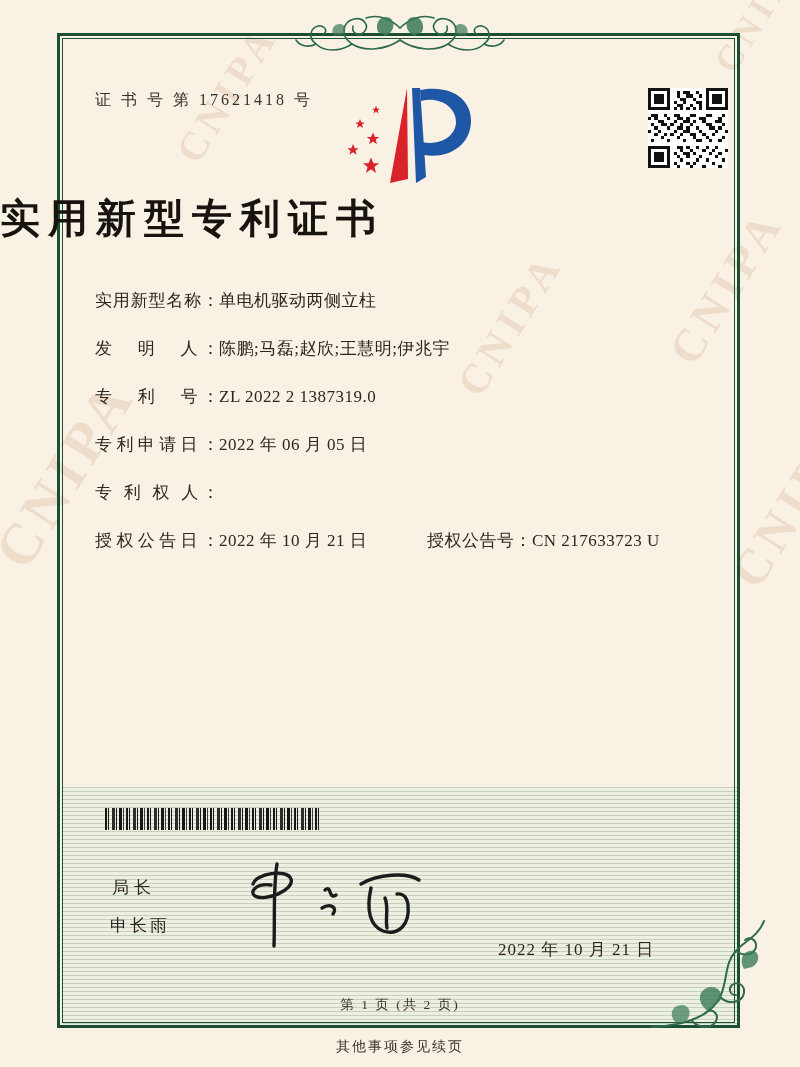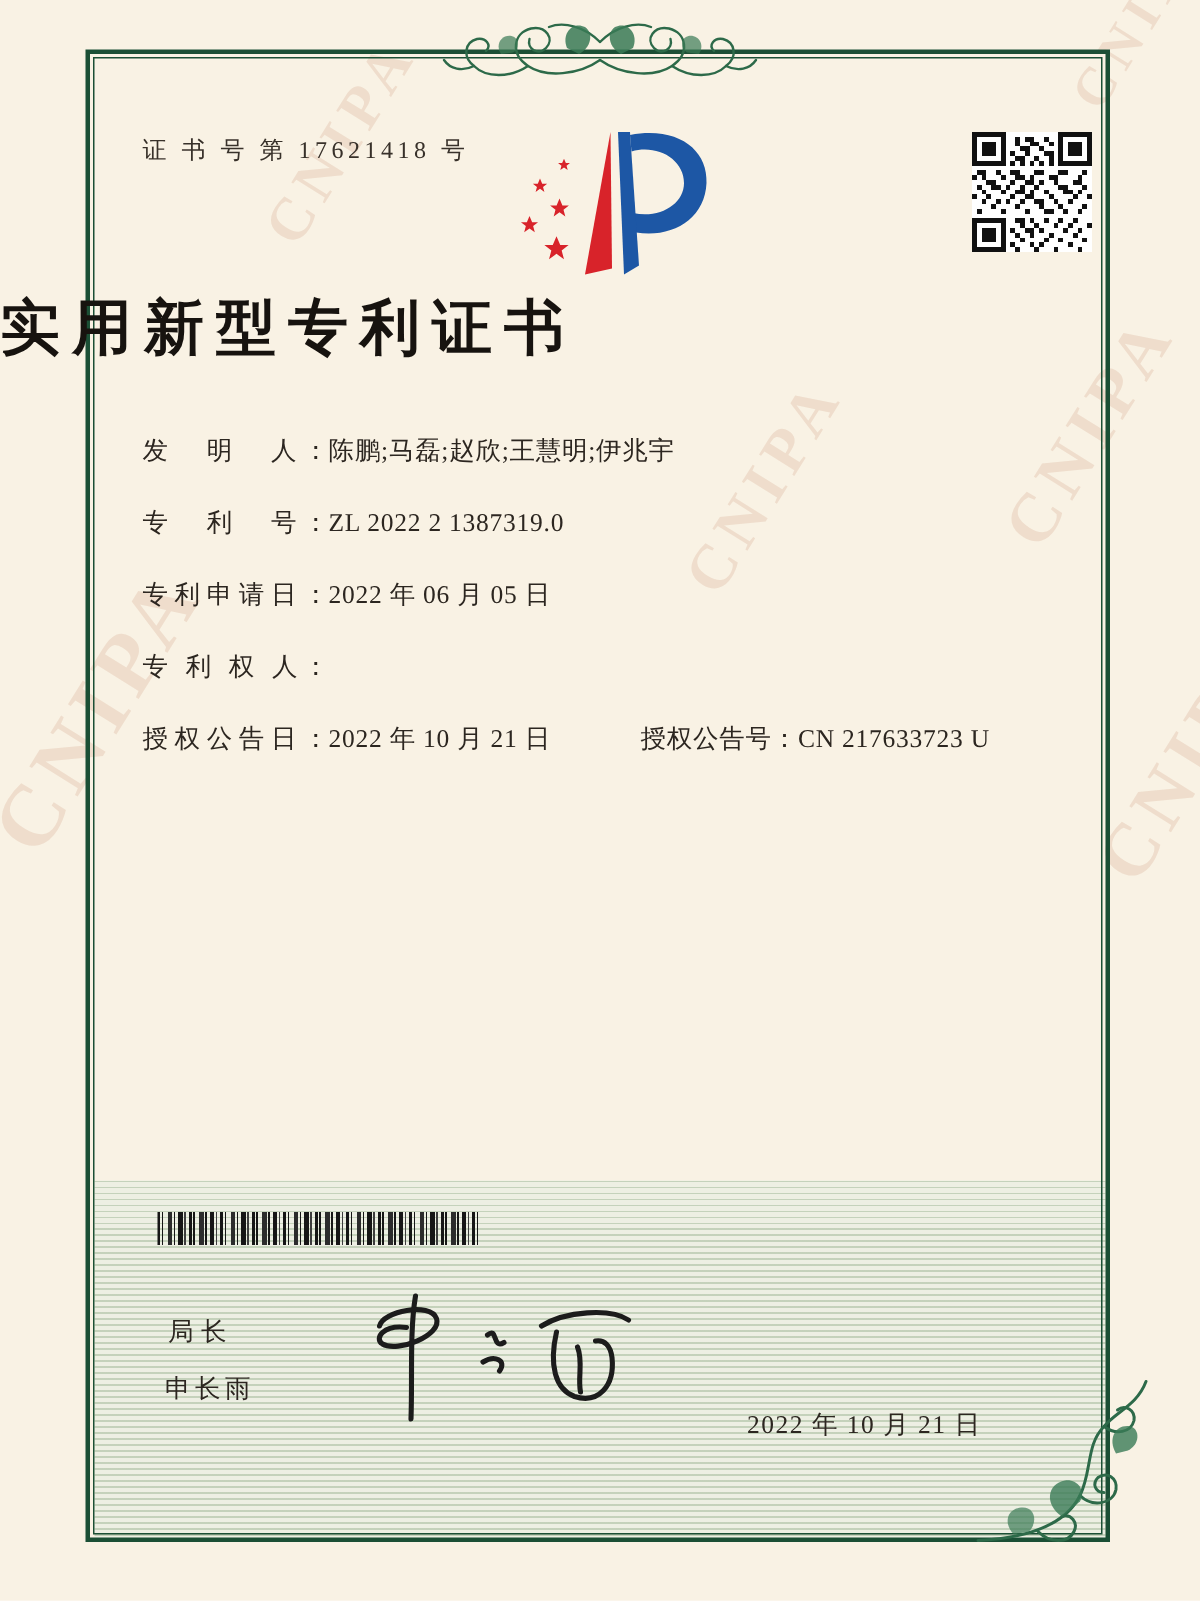"实用新型名称：" div.row { html: none -> <div> <span>实用新型名称：</span> <span>单电机驱动两侧立柱</span> </div> }
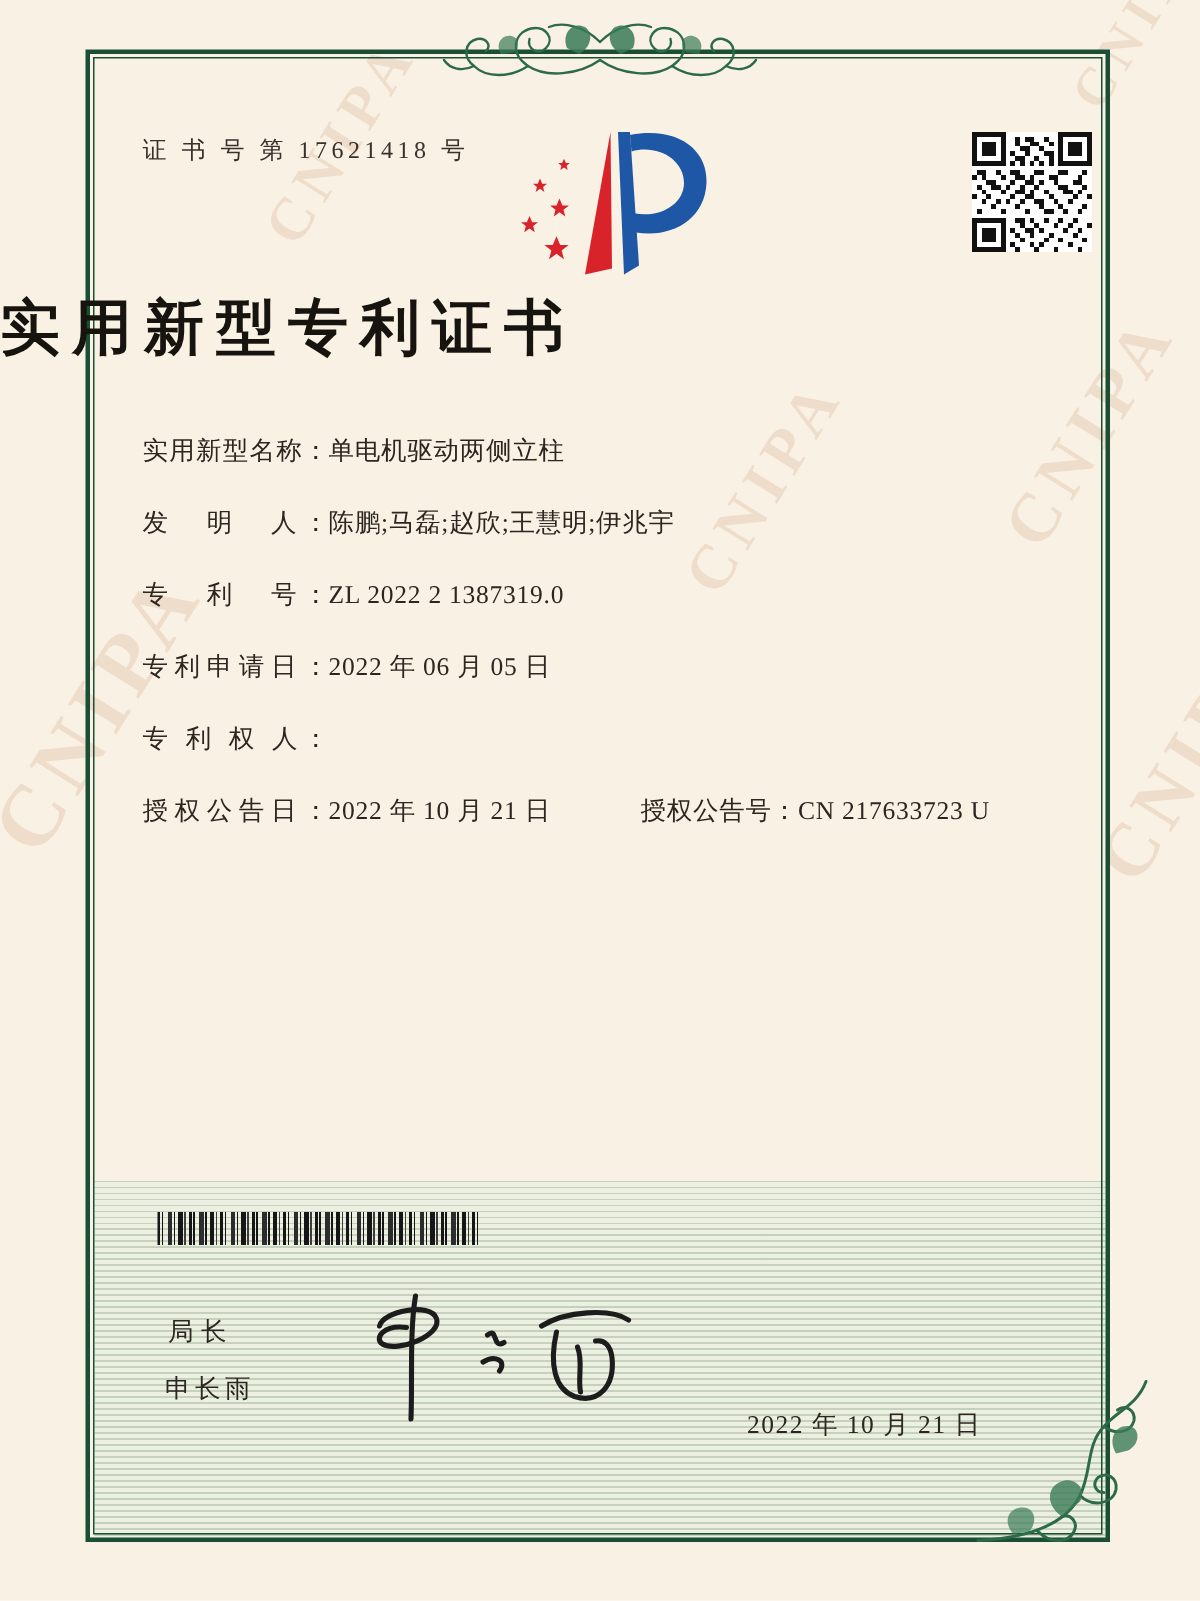"第 1 页 (共 2" div.page-info { html: none -> <div>第 1 页 (共 2 页)</div> }
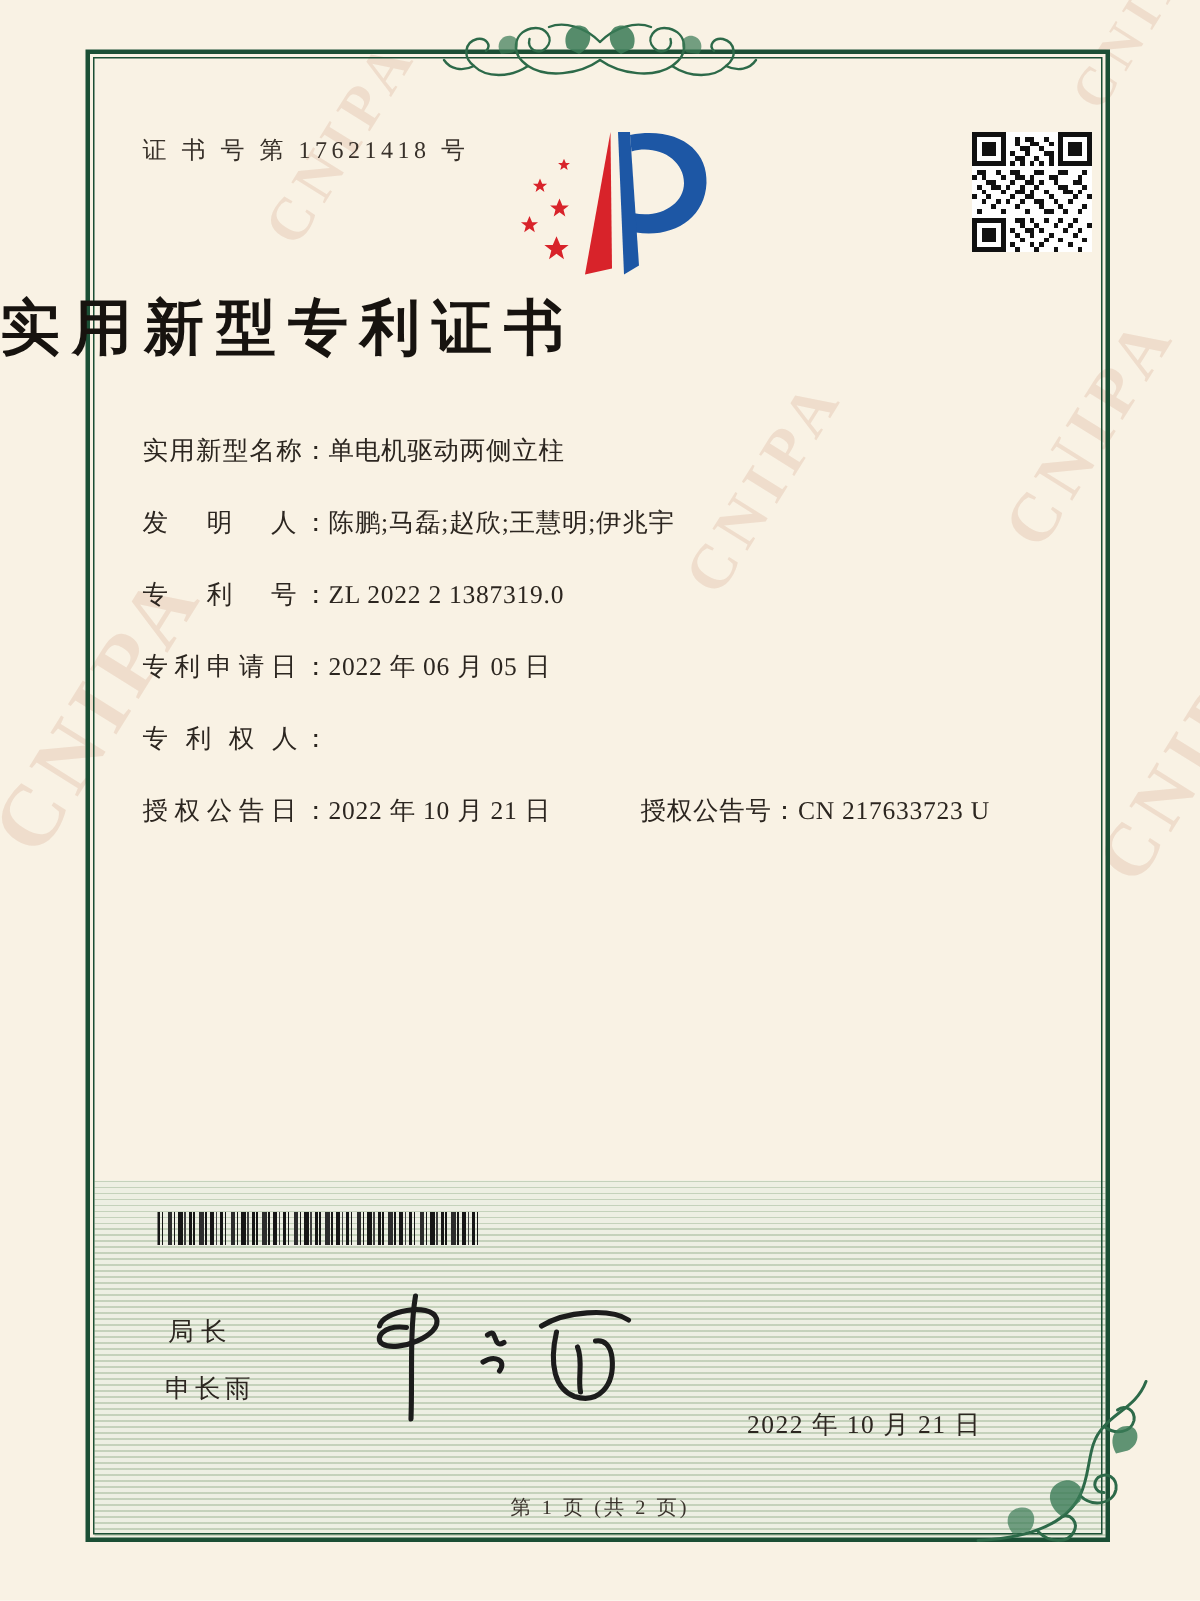"其他事项参见续页" div.cont-note { html: none -> <div>其他事项参见续页</div> }
